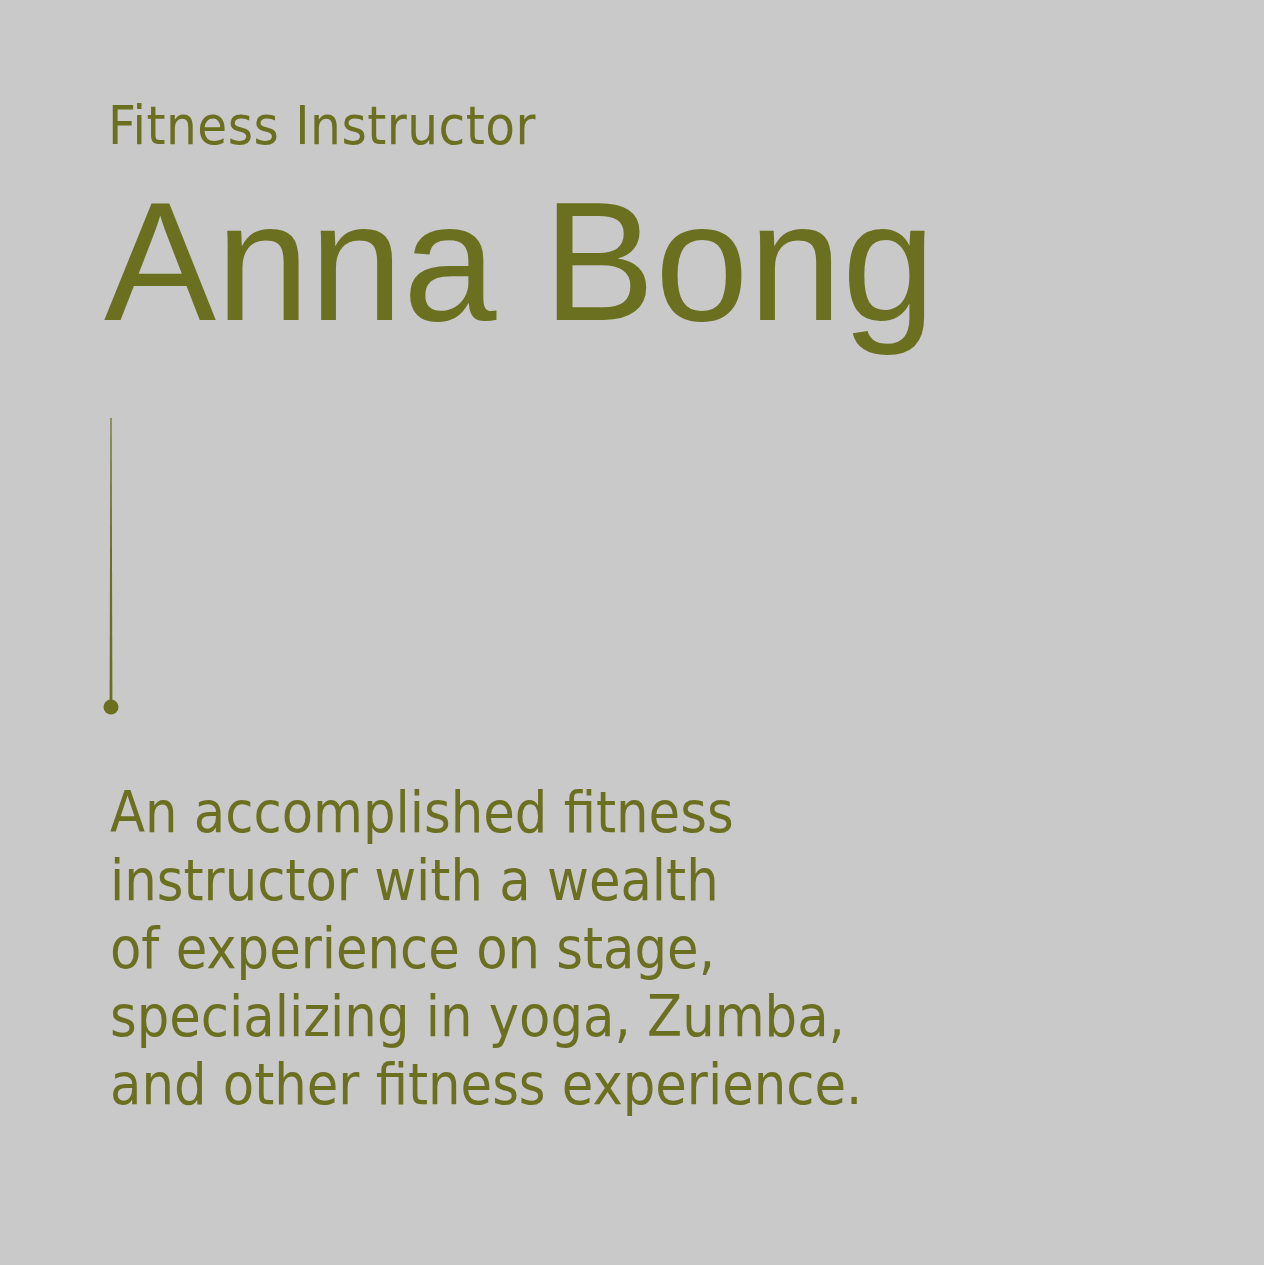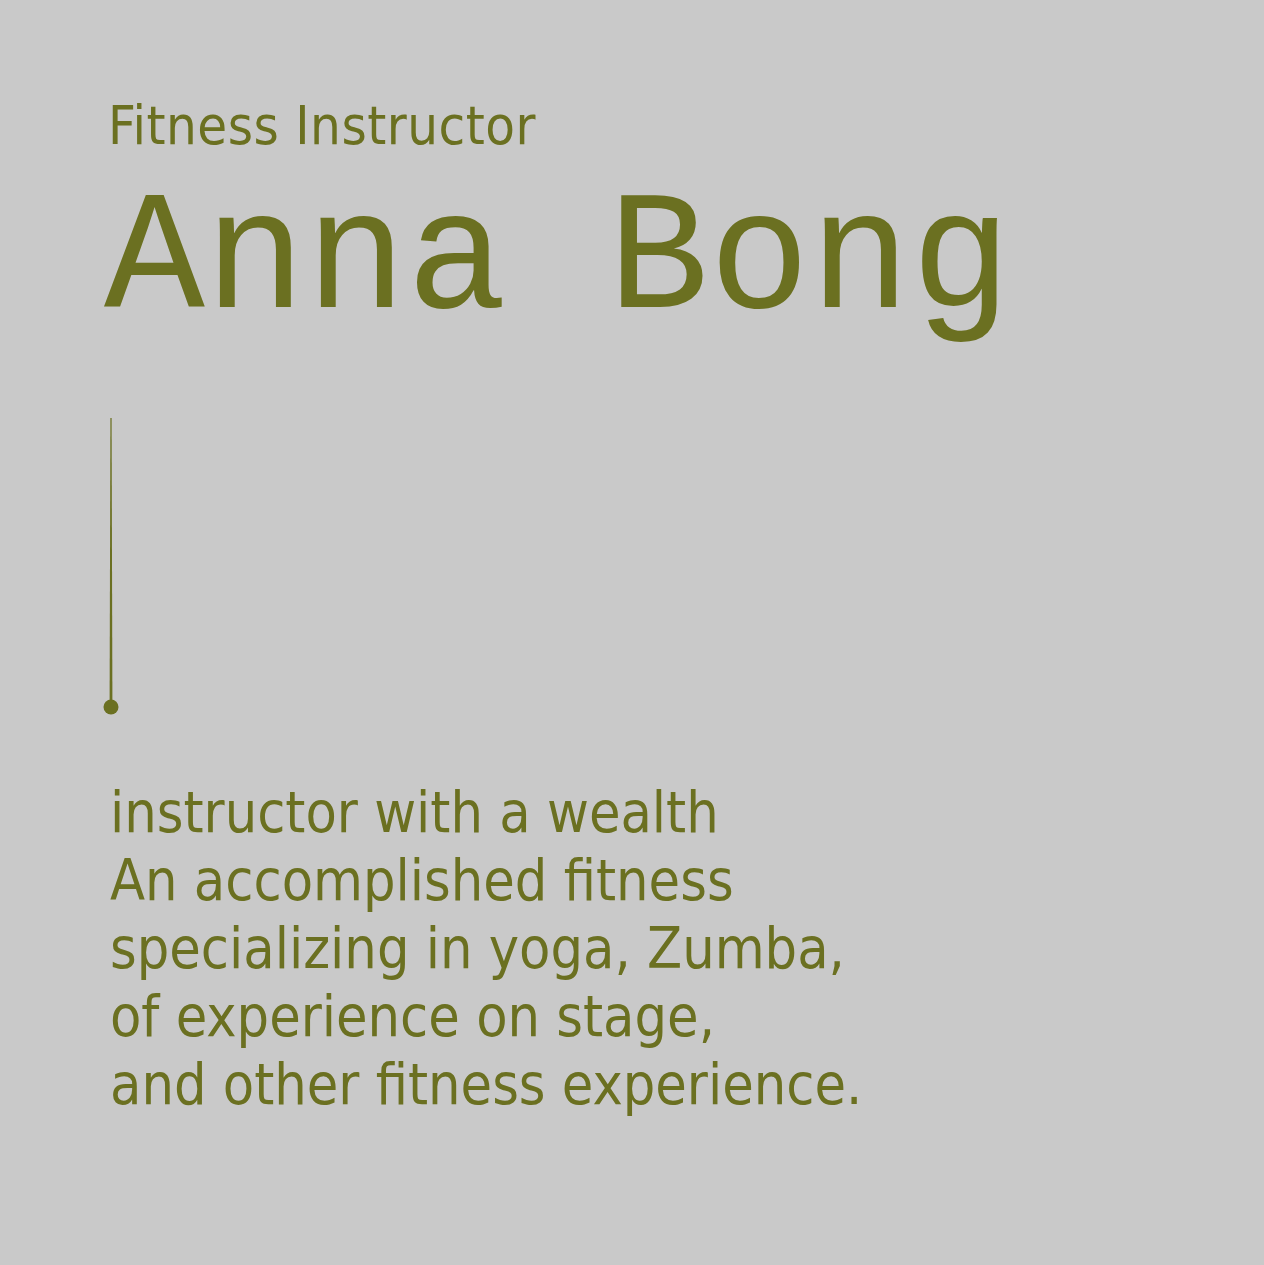"Anna Bong" #person-name { font-family: Liberation Mono, monospace -> Liberation Sans, sans-serif }
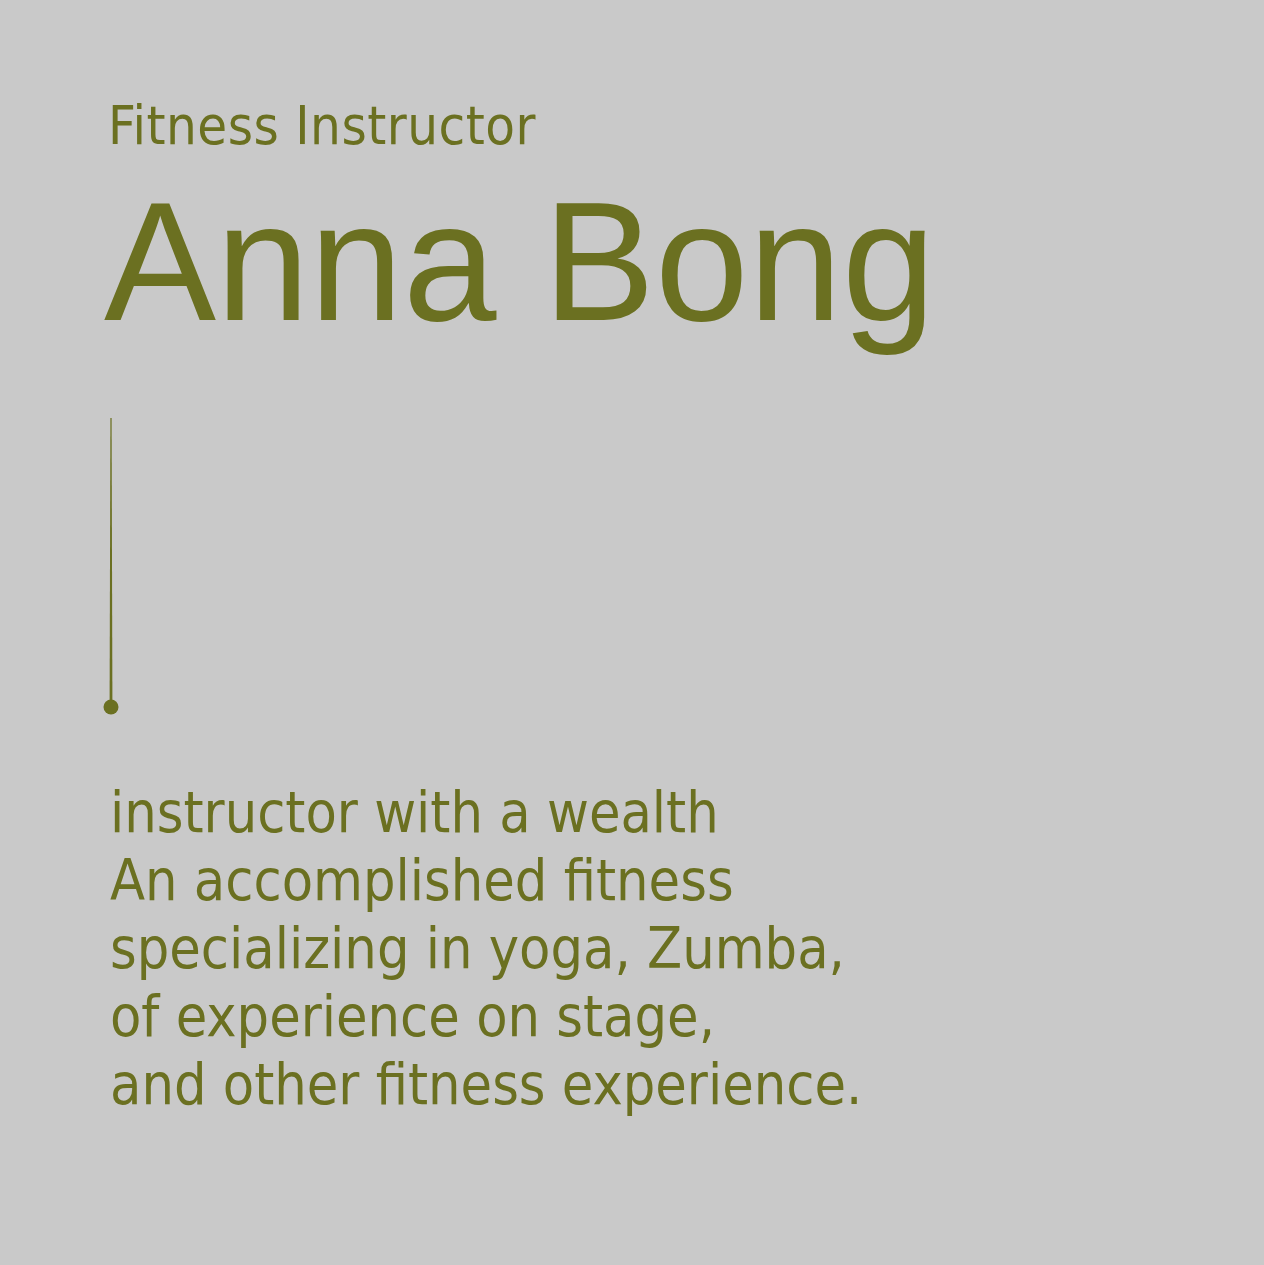"instructor with a wealth" span.bio-line { order: before "An accomplished fitness" -> after "An accomplished fitness" }
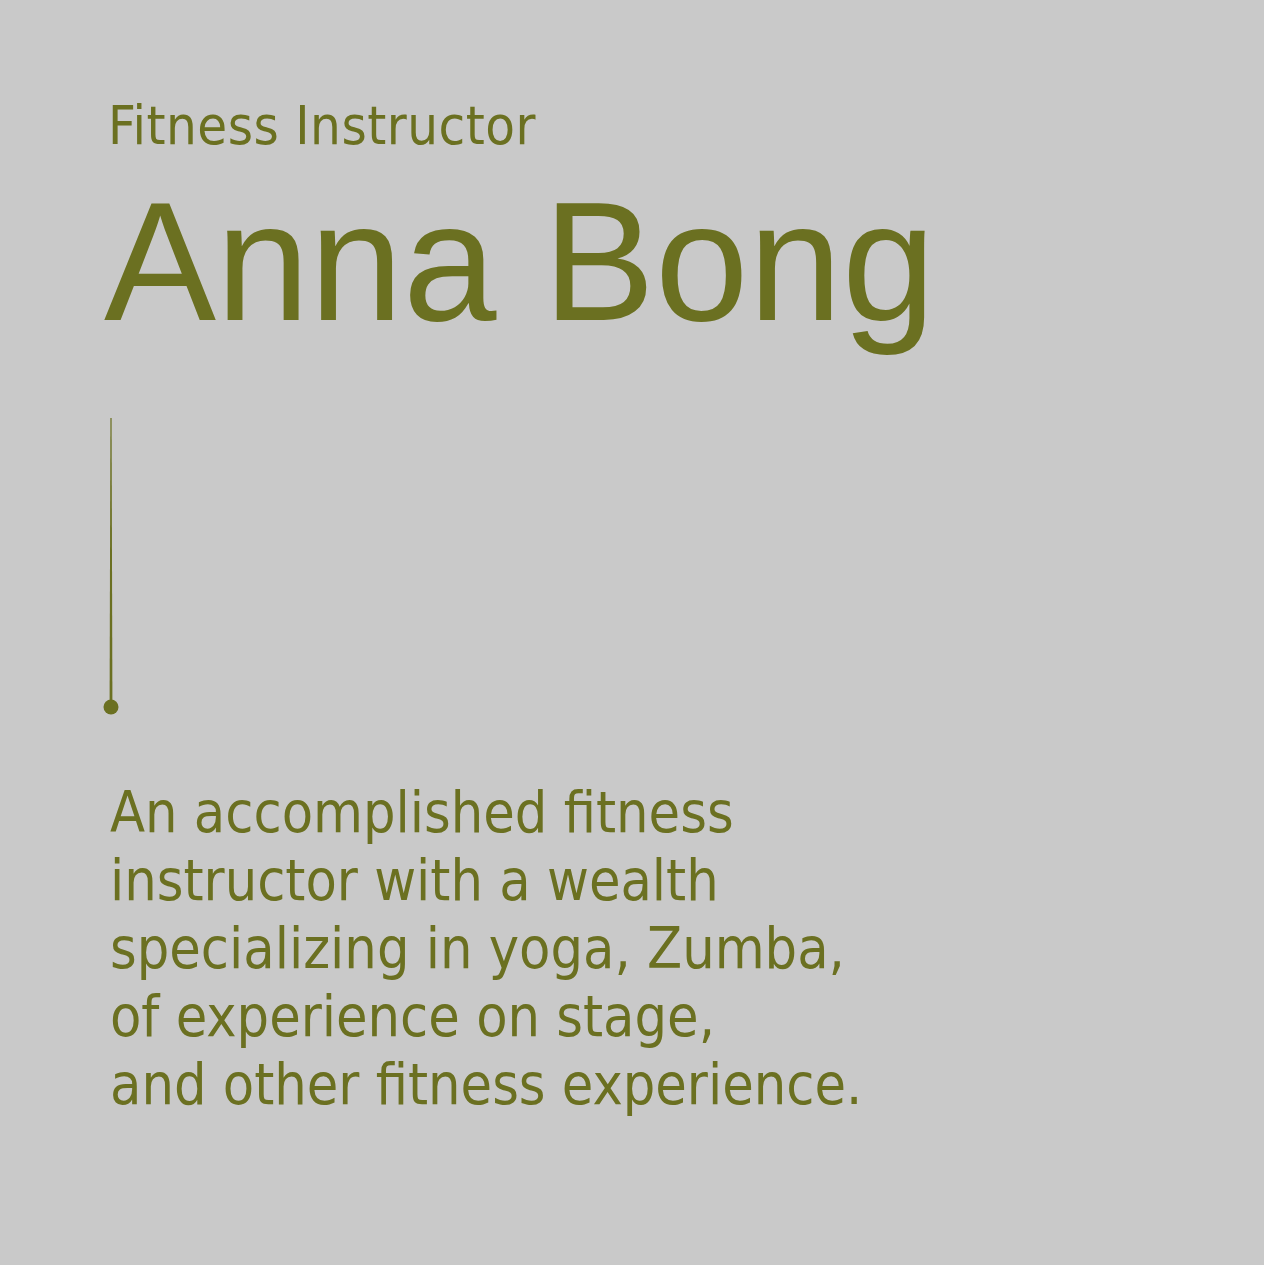"specializing in yoga, Zumba," span.bio-line { order: before "of experience on stage," -> after "of experience on stage," }
